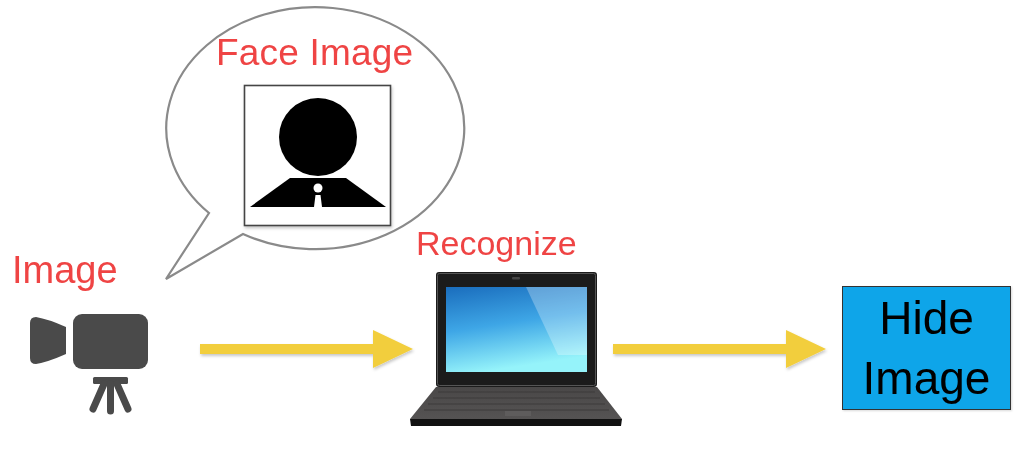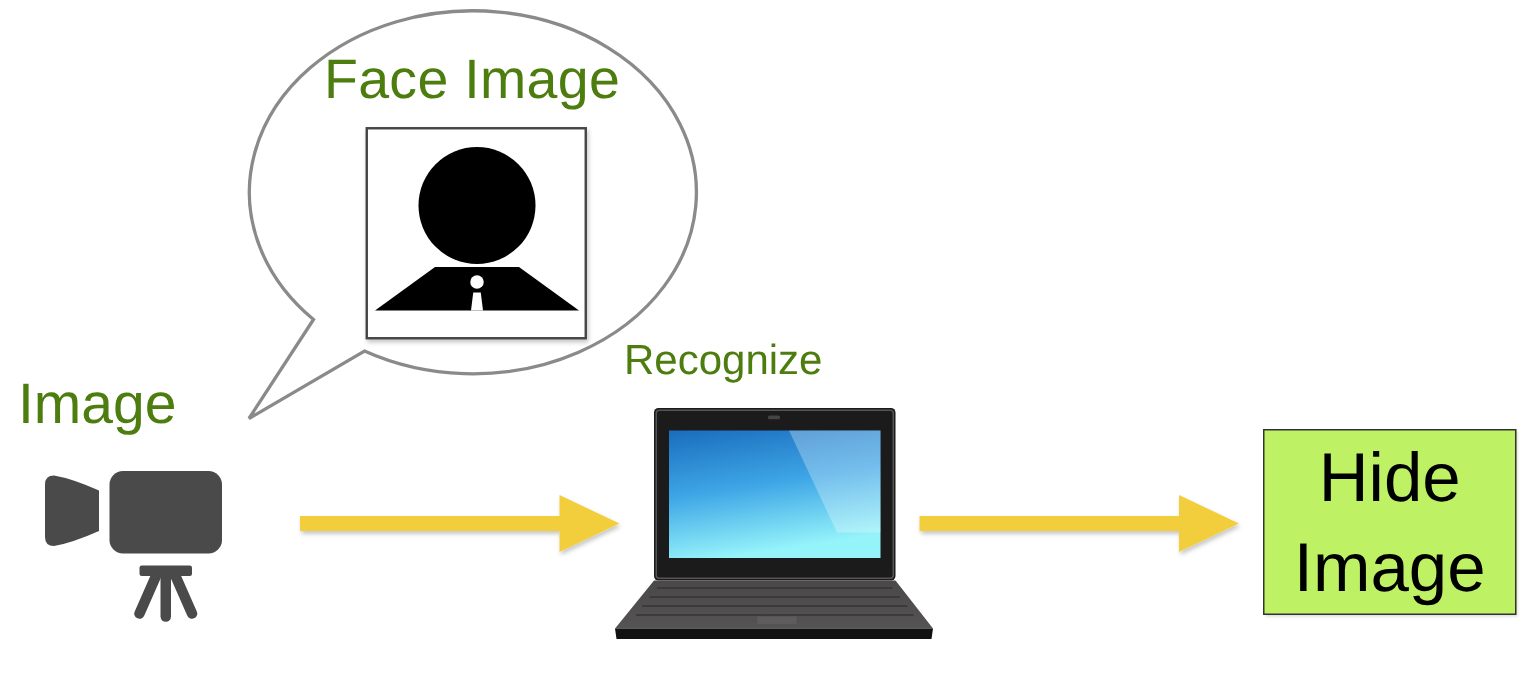"Face Image" .label { color: #4d7c0f -> #ef4444 }
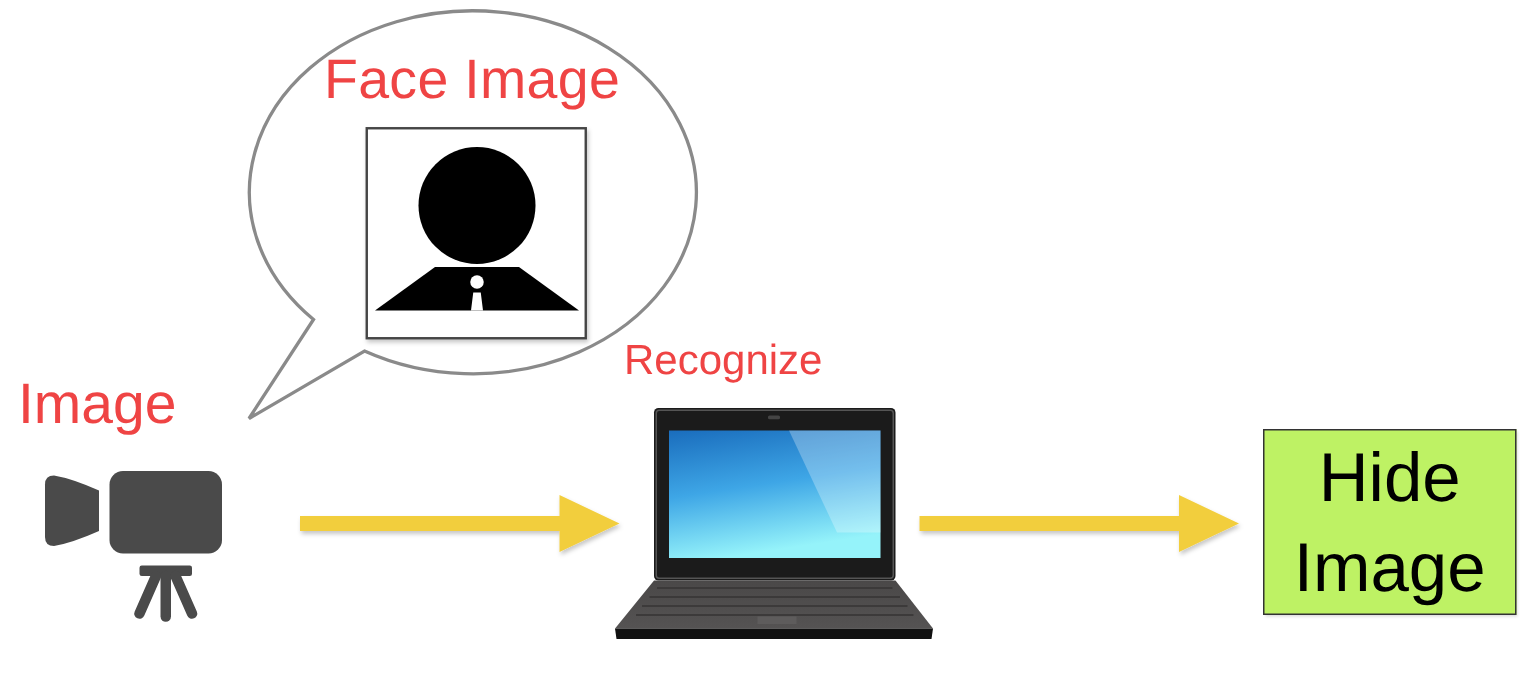"Recognize" .lbl-recognize { font-size: 28px -> 34px }
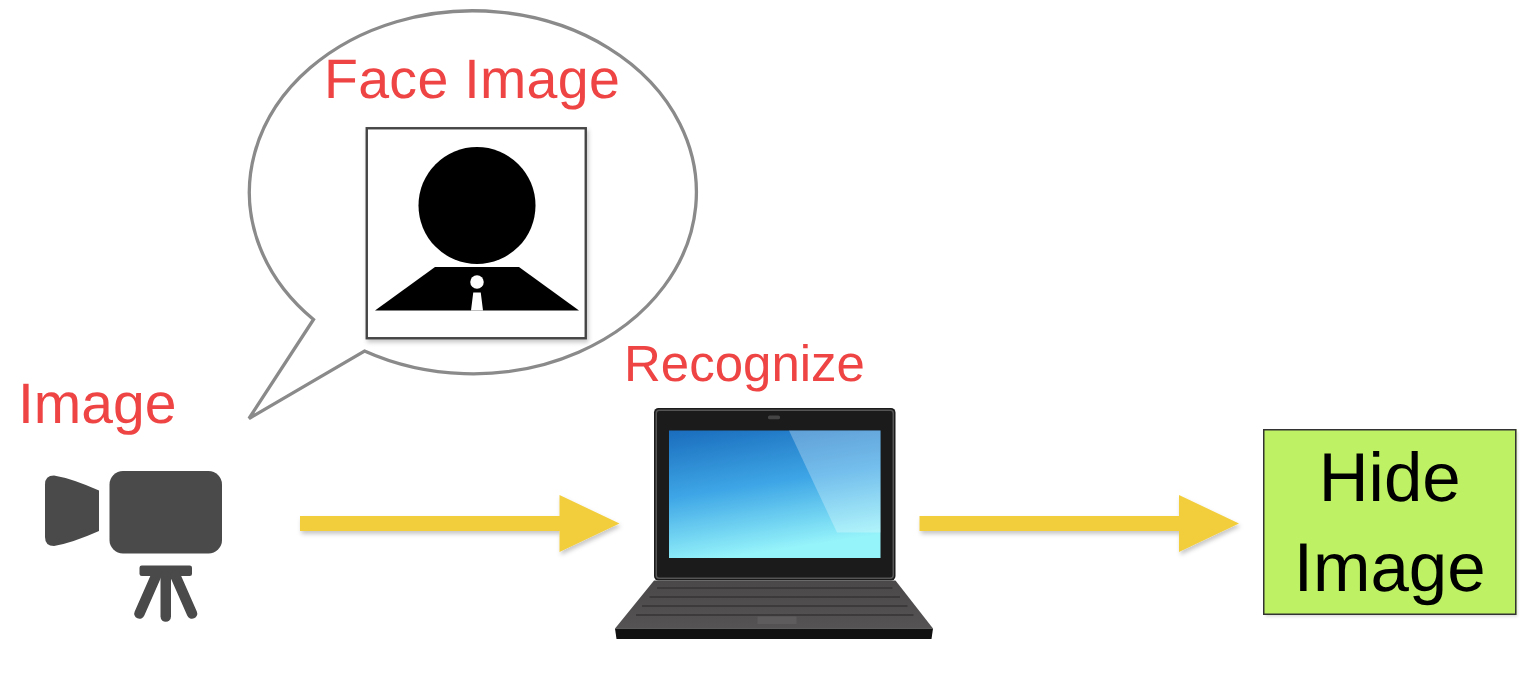"Hide" .hide-box { background: #bef264 -> #0ea5e9 }
